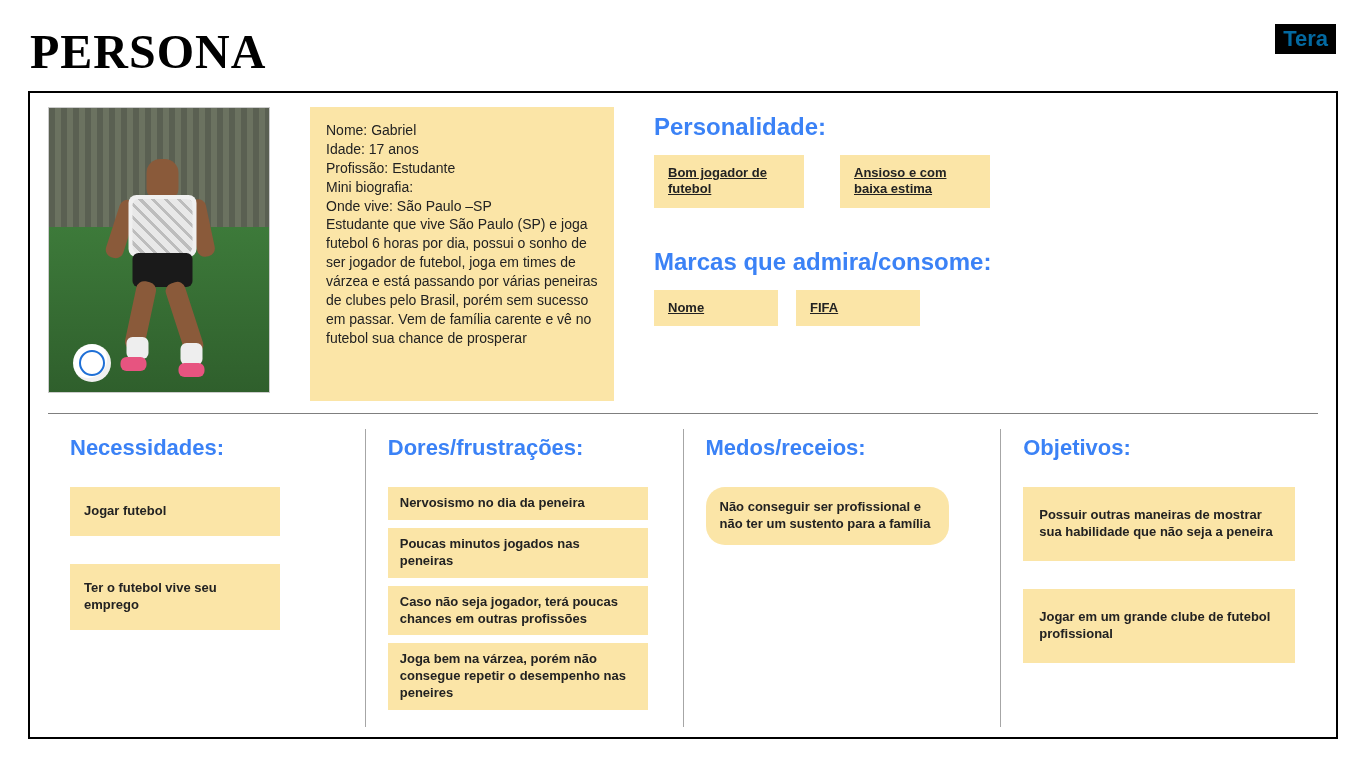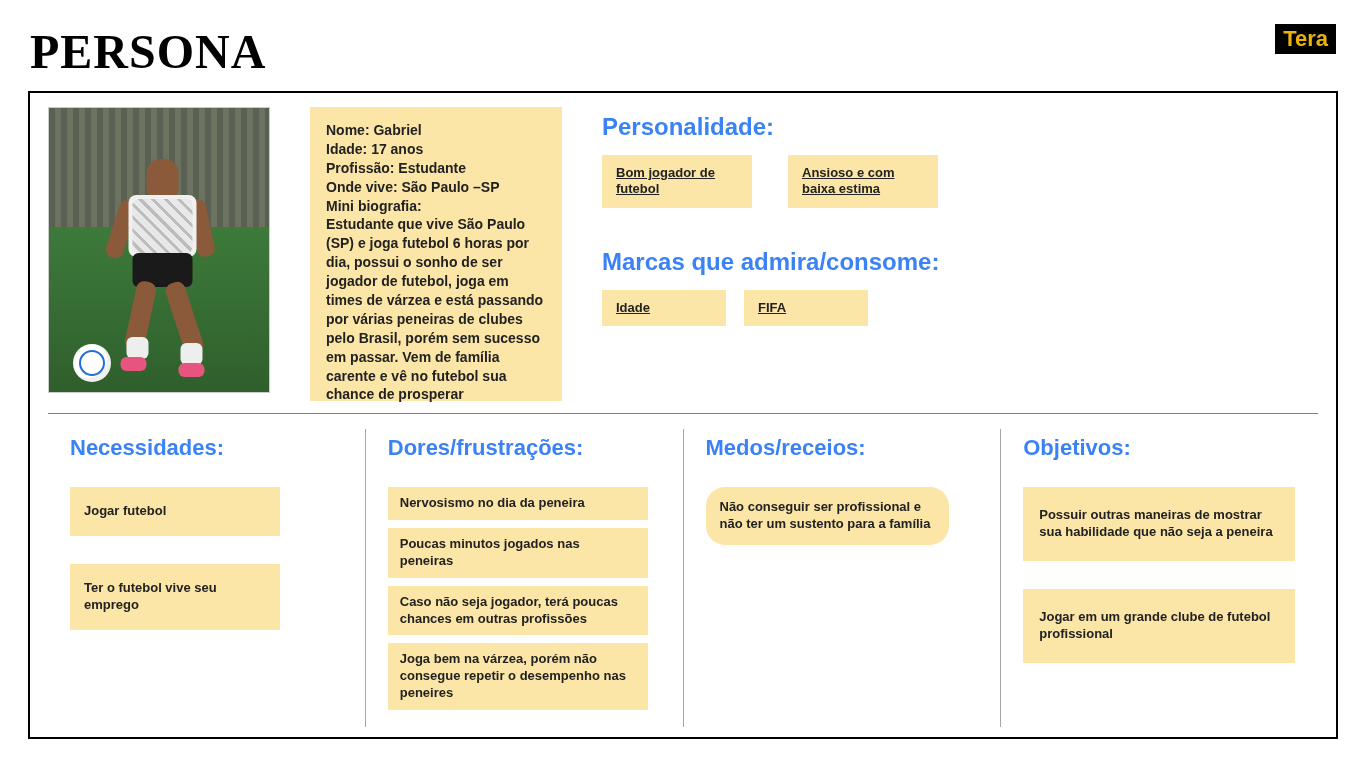"Tera" .logo { color: #eab308 -> #0369a1 }
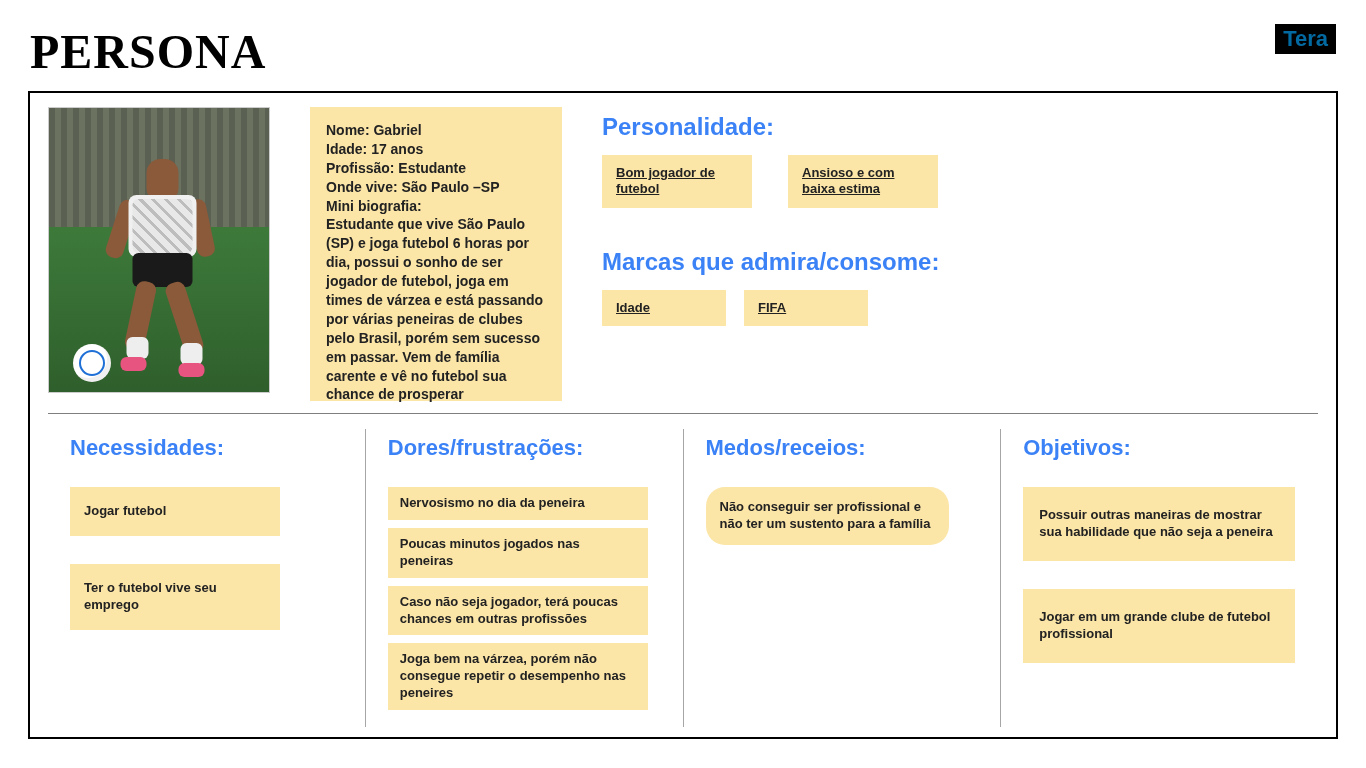"Nome: Gabriel" .bio-card { font-weight: 700 -> 400; width: 252px -> 304px }
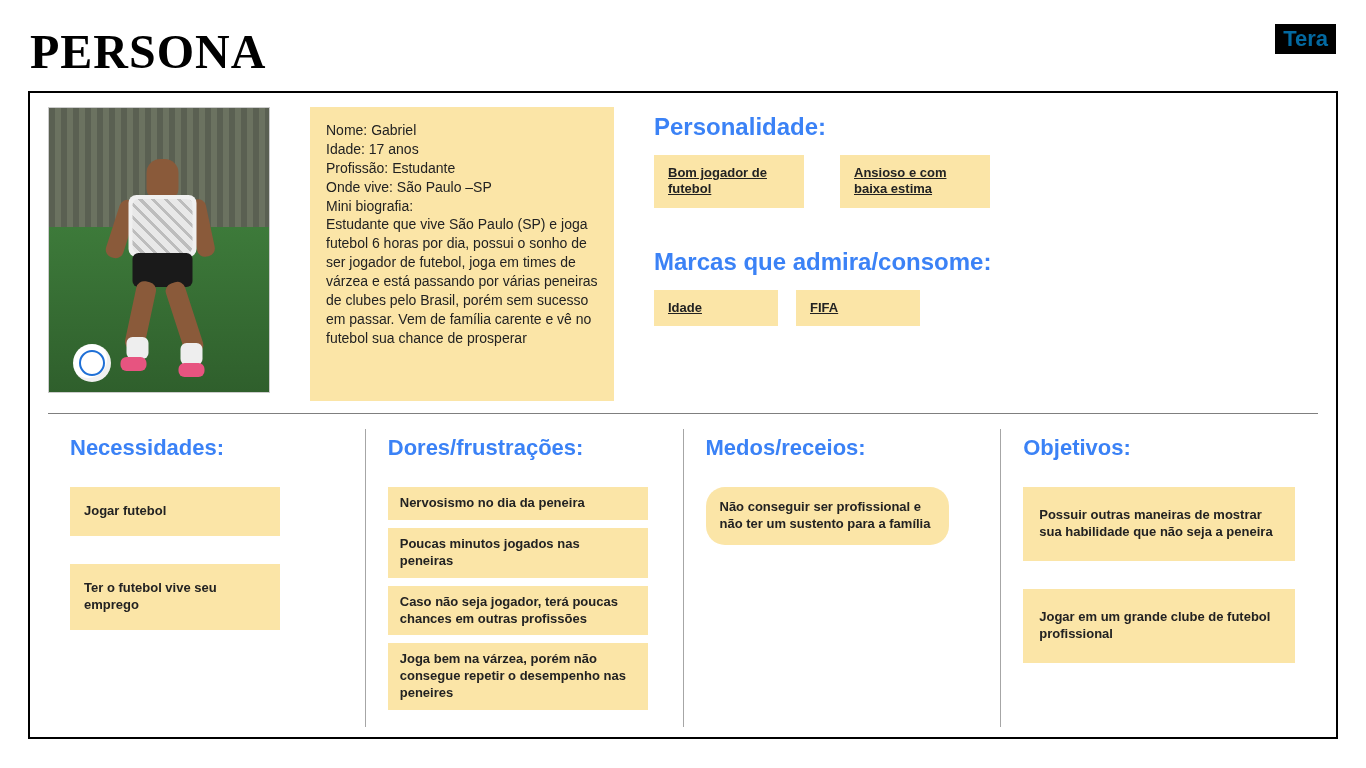"Onde vive: São Paulo –SP" div { order: before "Mini biografia:" -> after "Mini biografia:" }
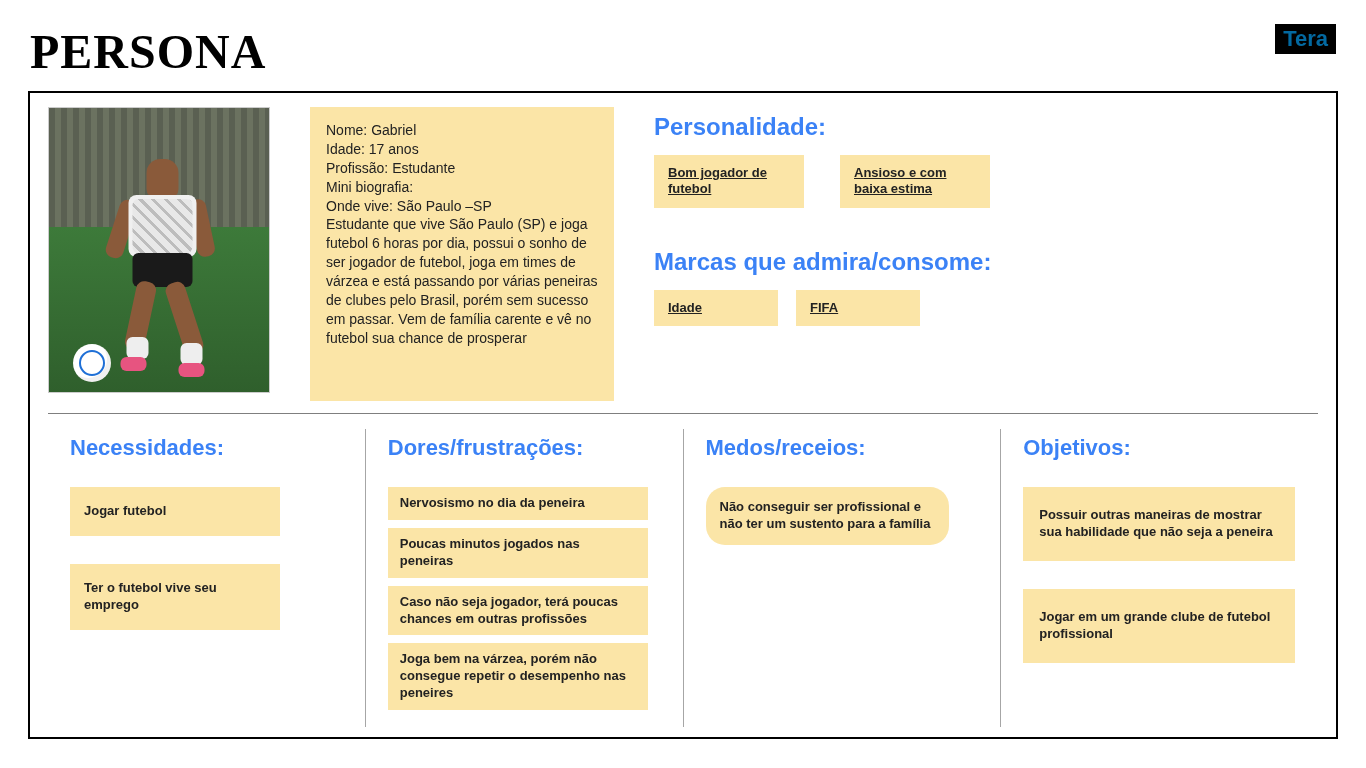"Idade" div.chip { text: Idade -> Nome }
